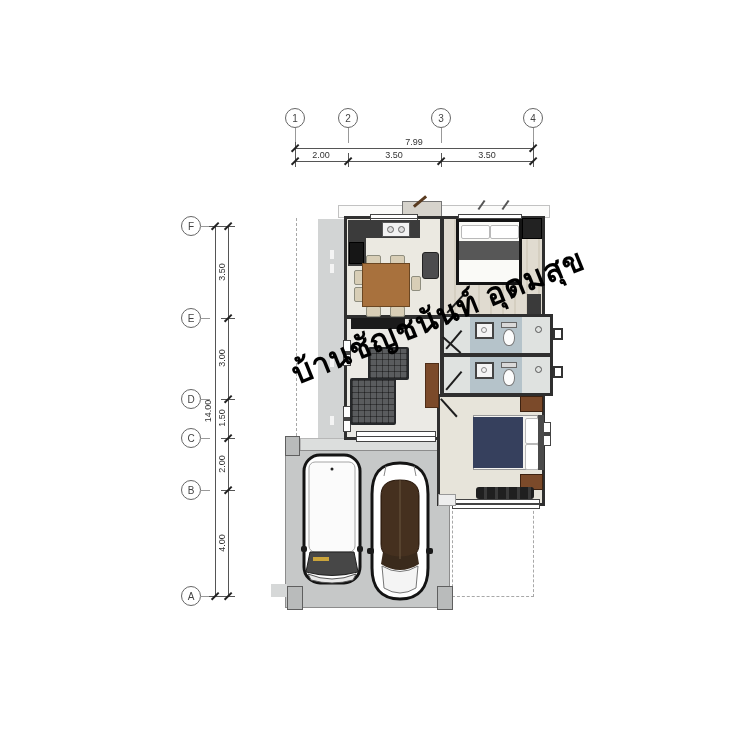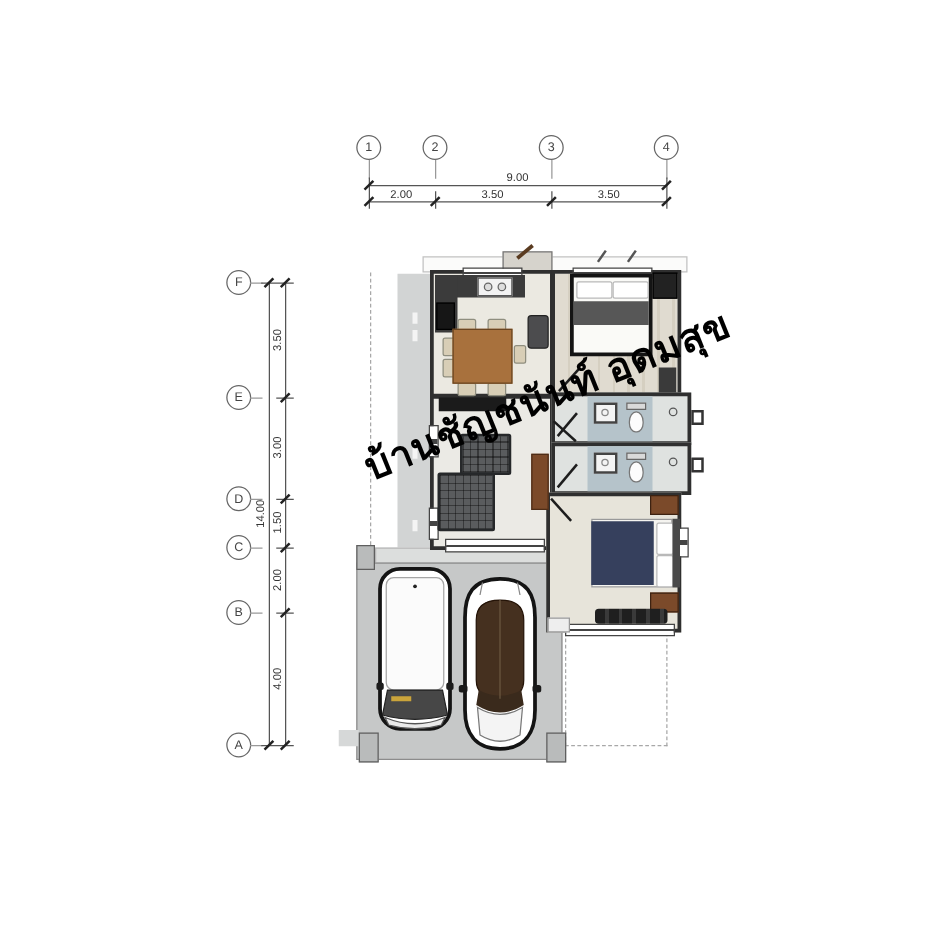"9.00" span.lbl { text: 9.00 -> 7.99 }
